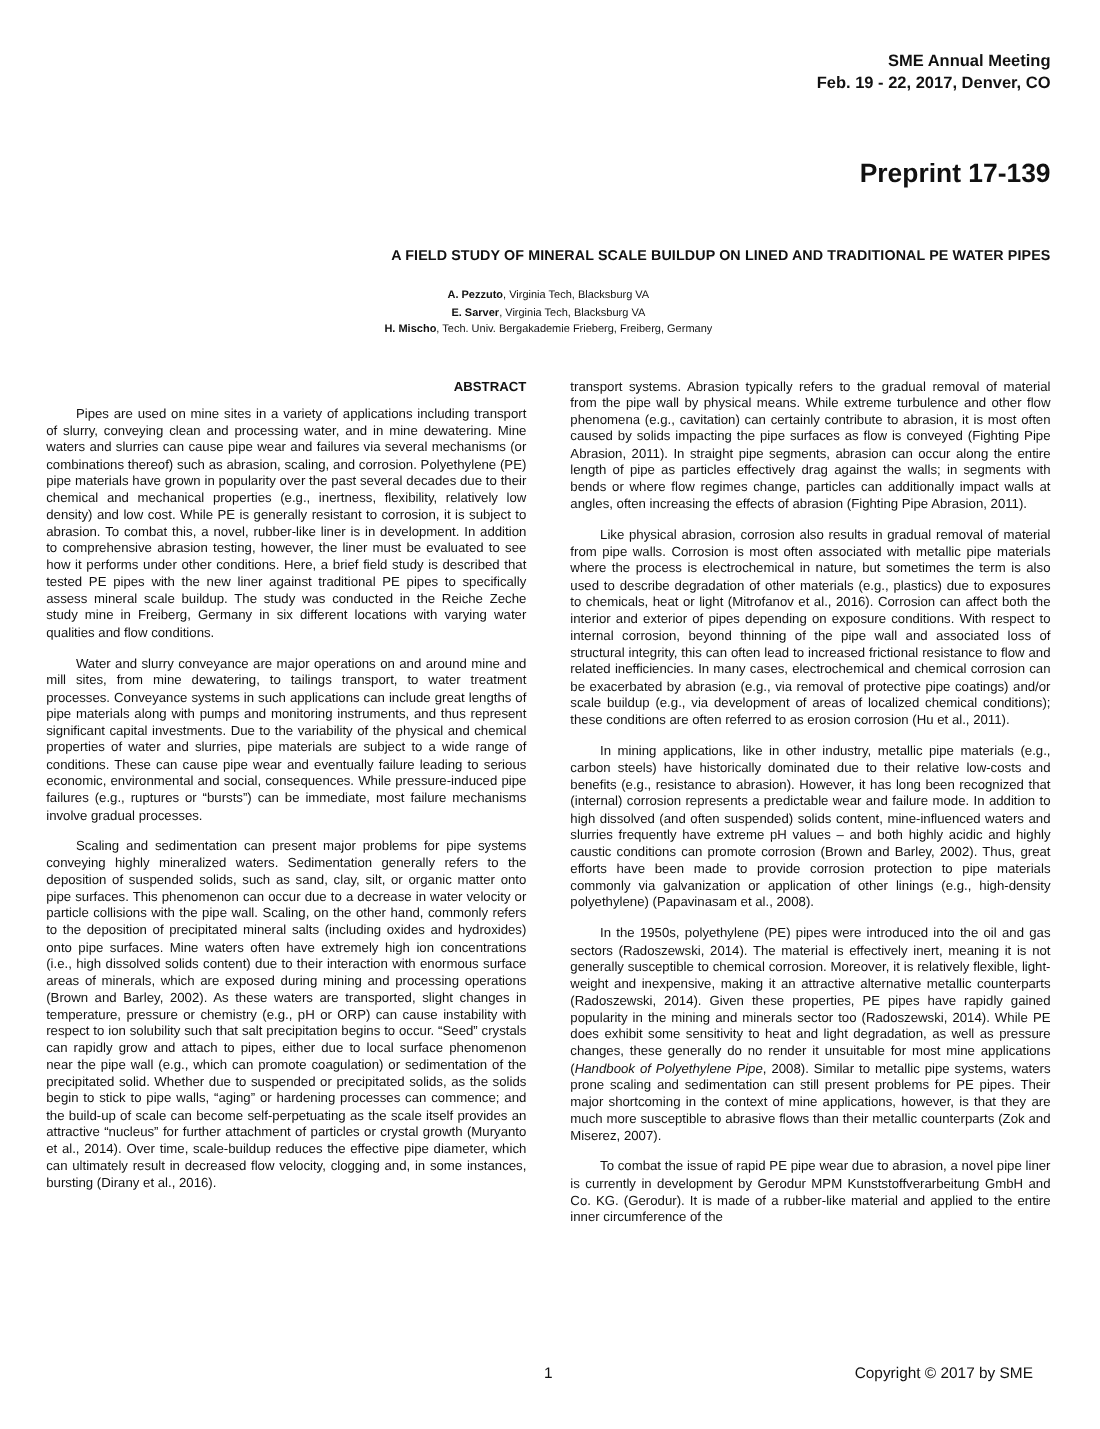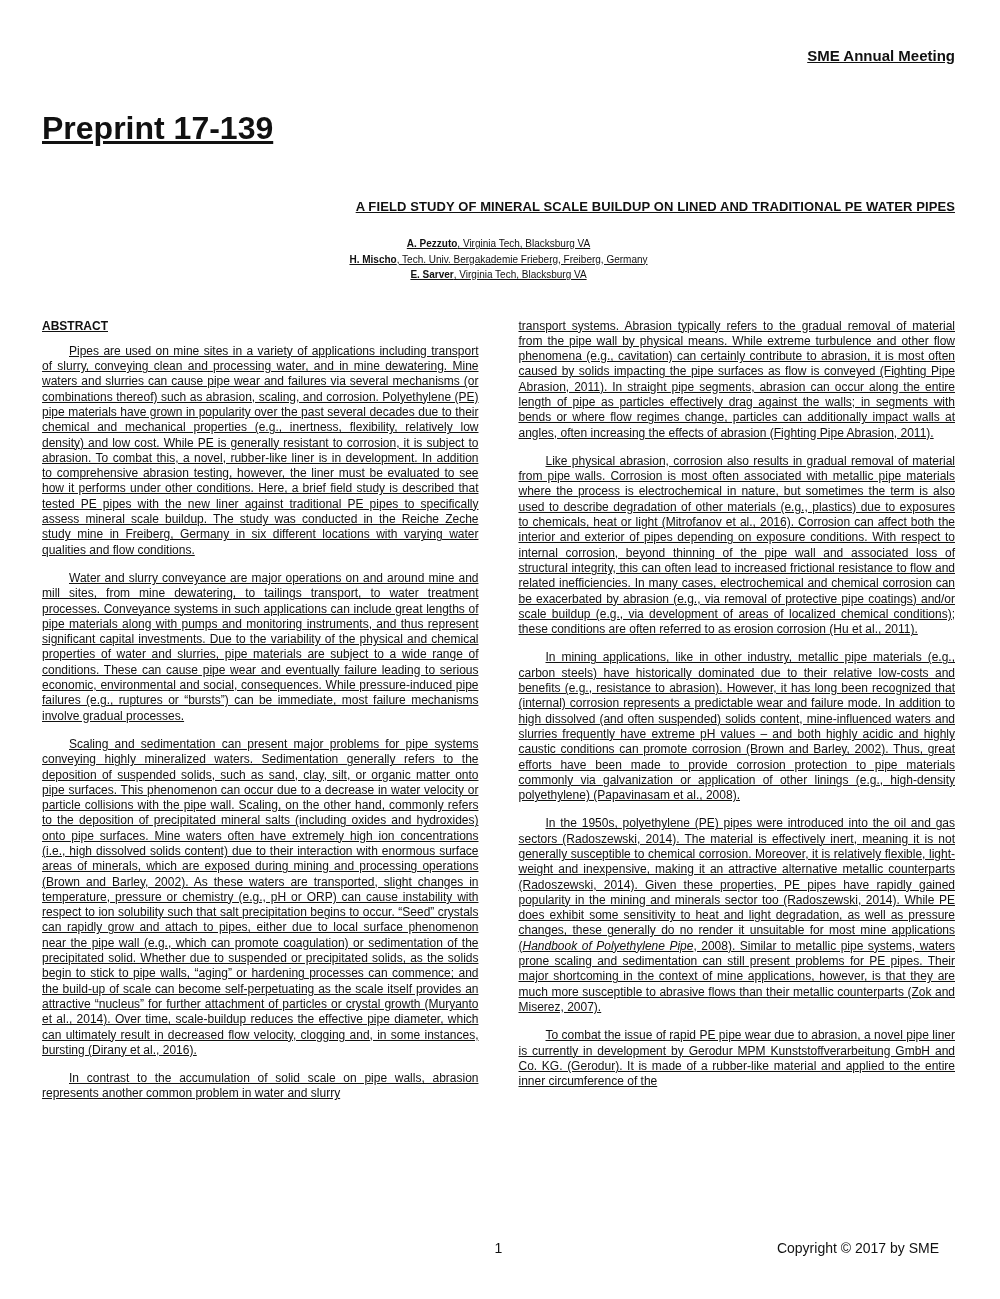"SME Annual Meeting" .page { text-decoration: underline -> none }
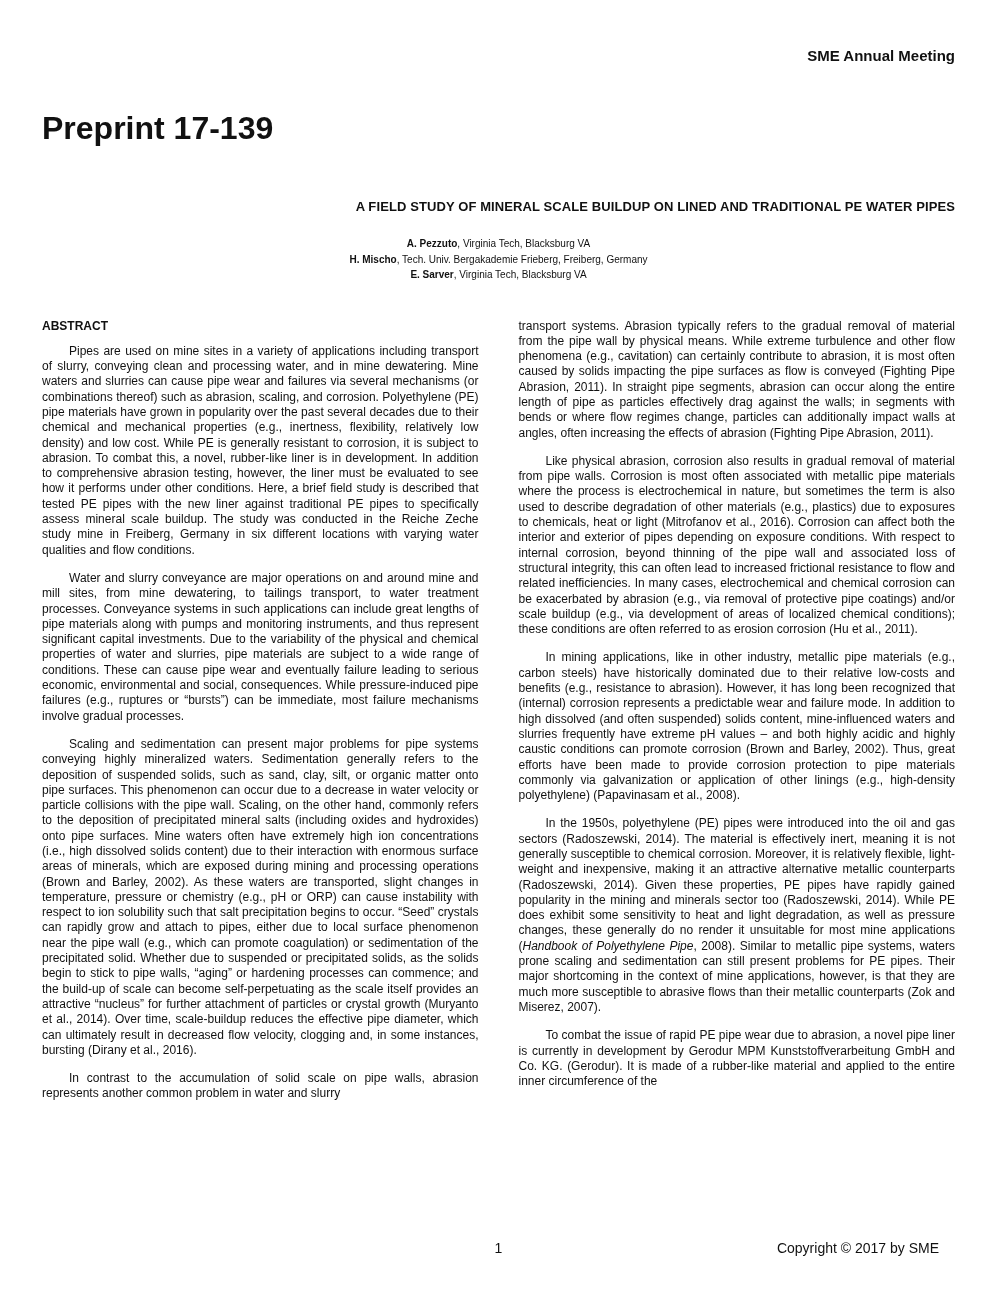"Feb. 19 - 22, 2017," div { html: none -> <div>Feb. 19 - 22, 2017, Denver, CO</div> }
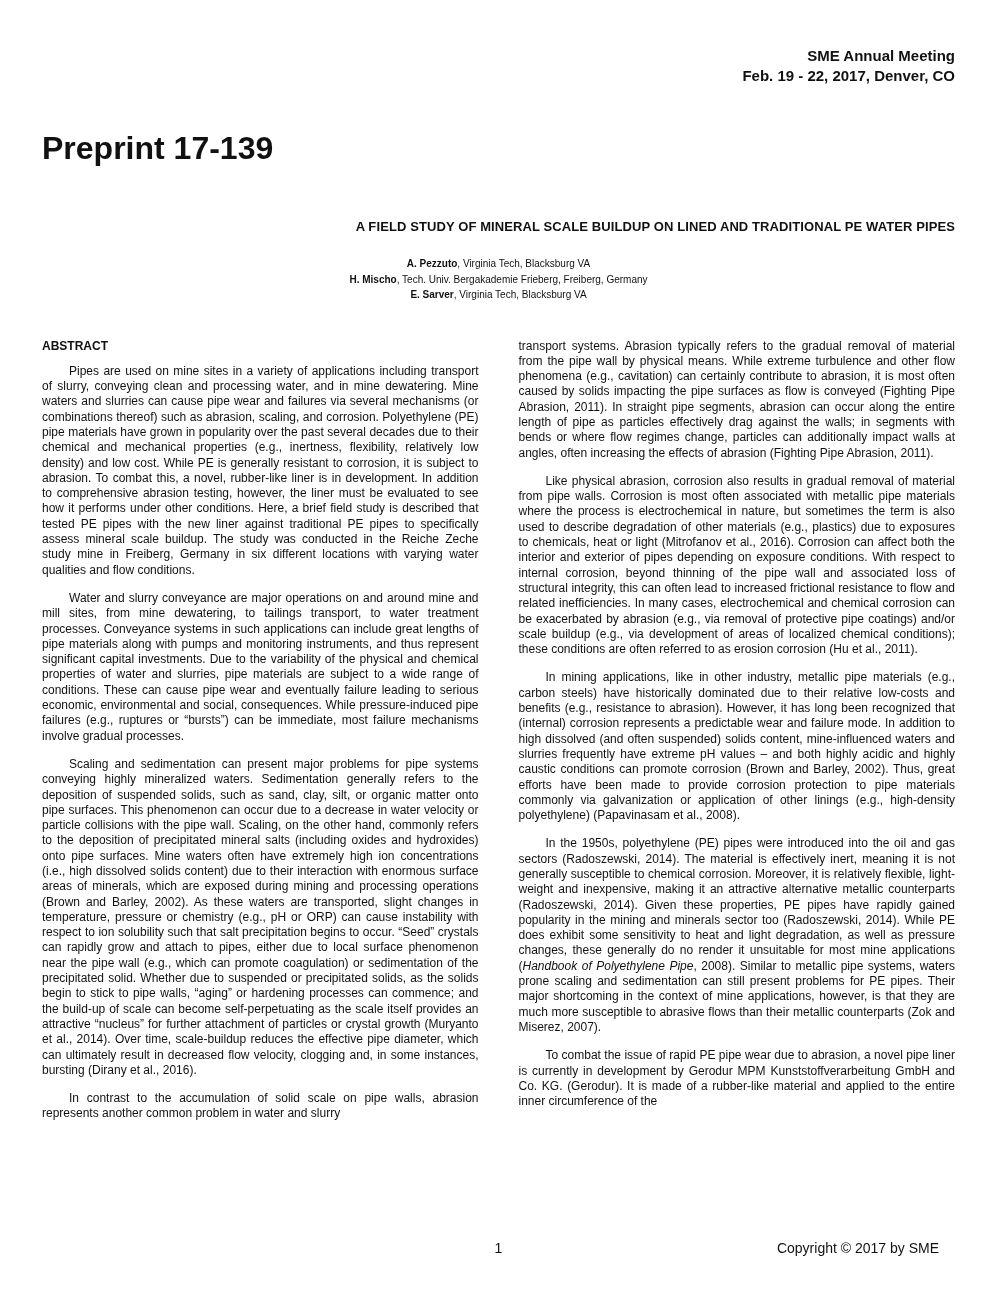"Preprint 17-139" .preprint { font-size: 32px -> 24px; margin-top: 44px -> 58px; text-align: left -> right }
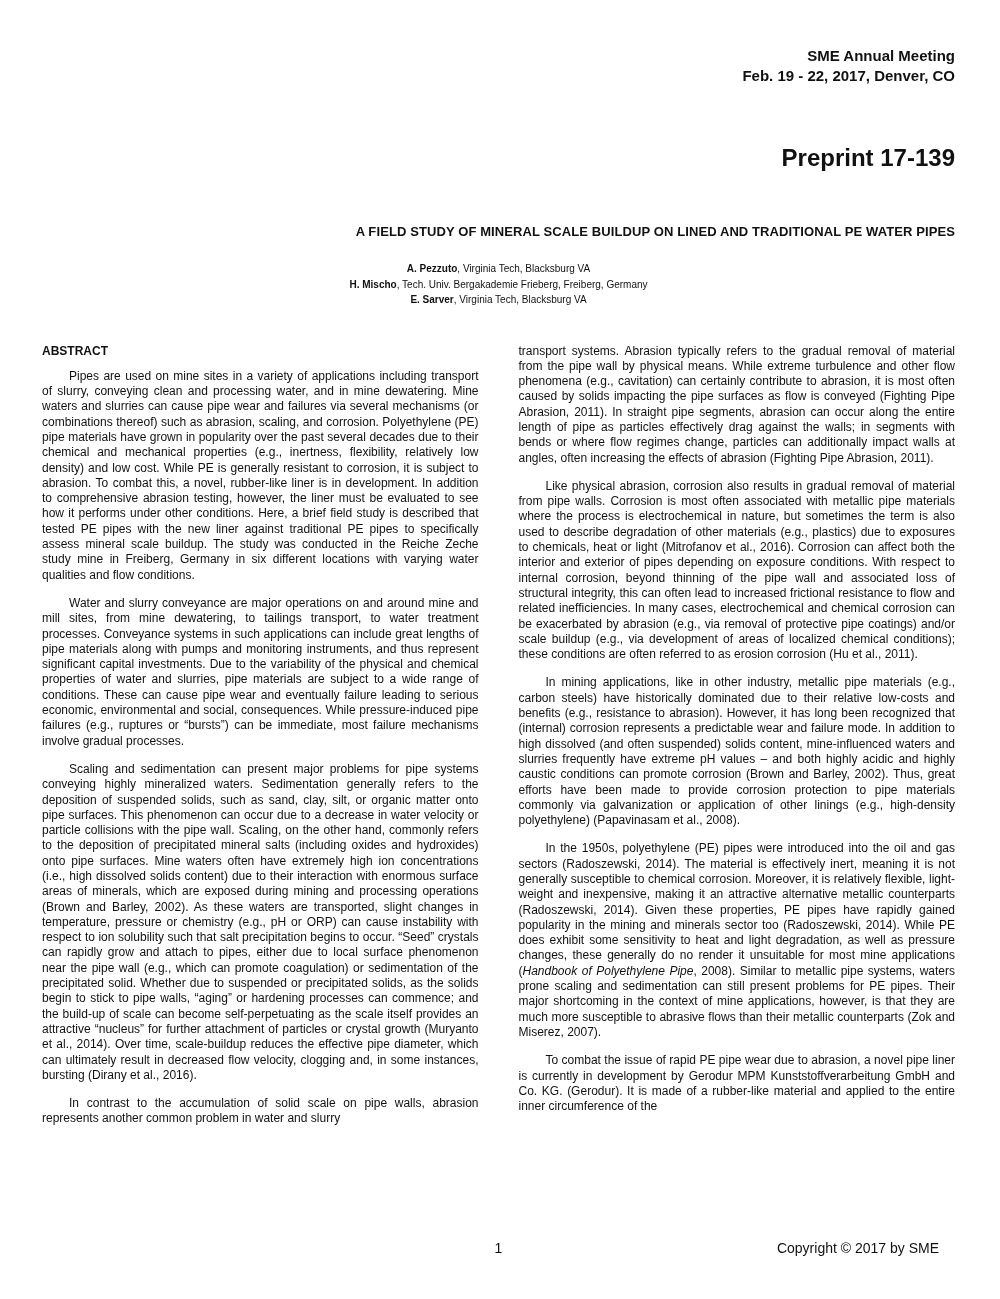"H. Mischo, Tech. Univ. Bergakademie" div { order: before "E. Sarver, Virginia Tech, Blacksburg" -> after "E. Sarver, Virginia Tech, Blacksburg" }
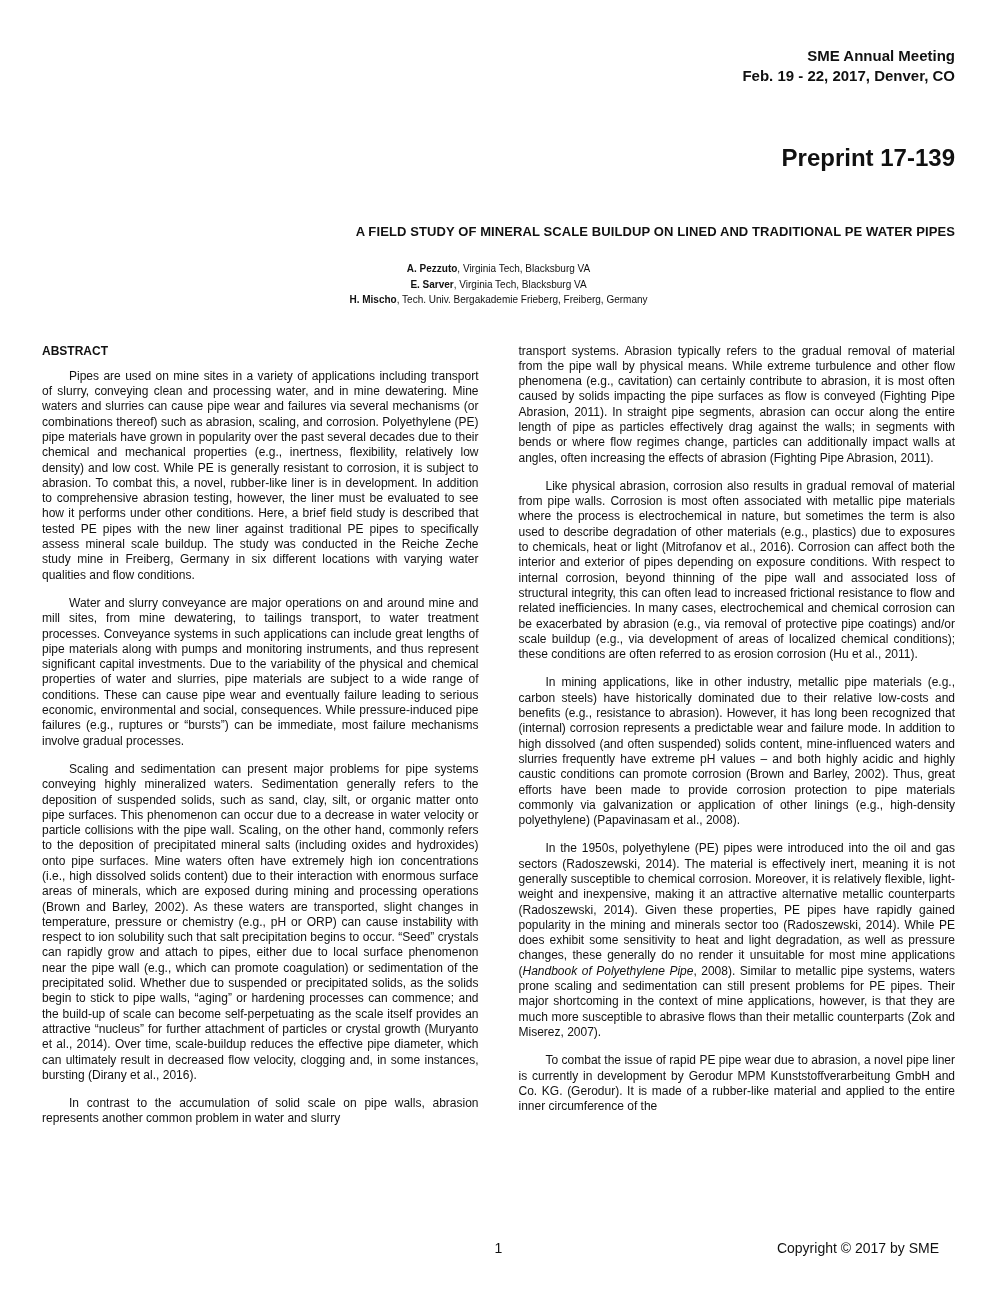"ABSTRACT" .col h2 { text-align: left -> right }
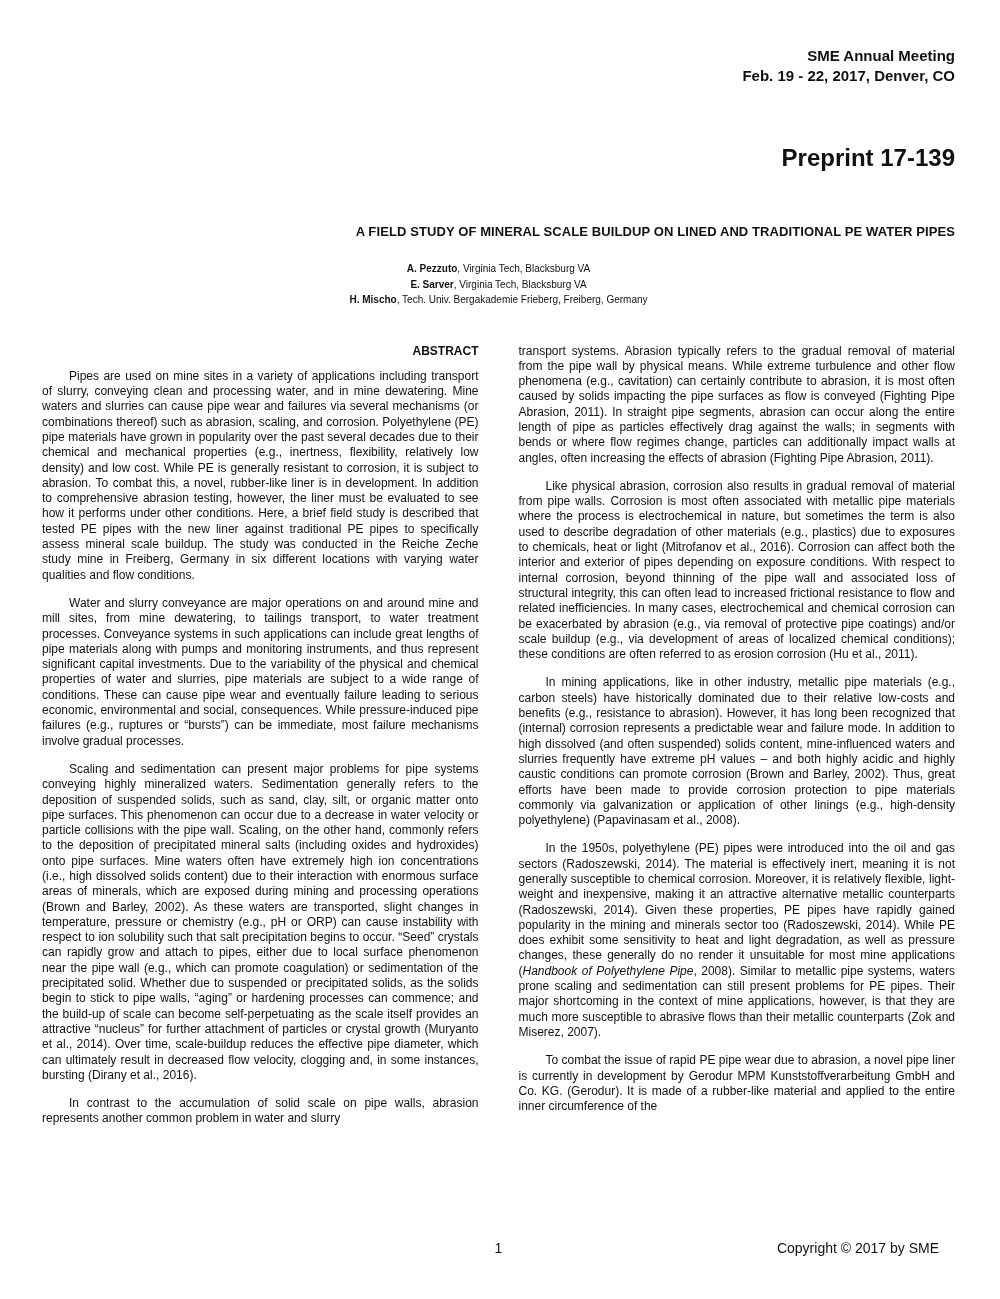"In contrast to the accumulation" p { html: <p>In contrast to the accumulation of solid scale on pipe walls, abrasion represents another common problem in water and slurry</p> -> none }
